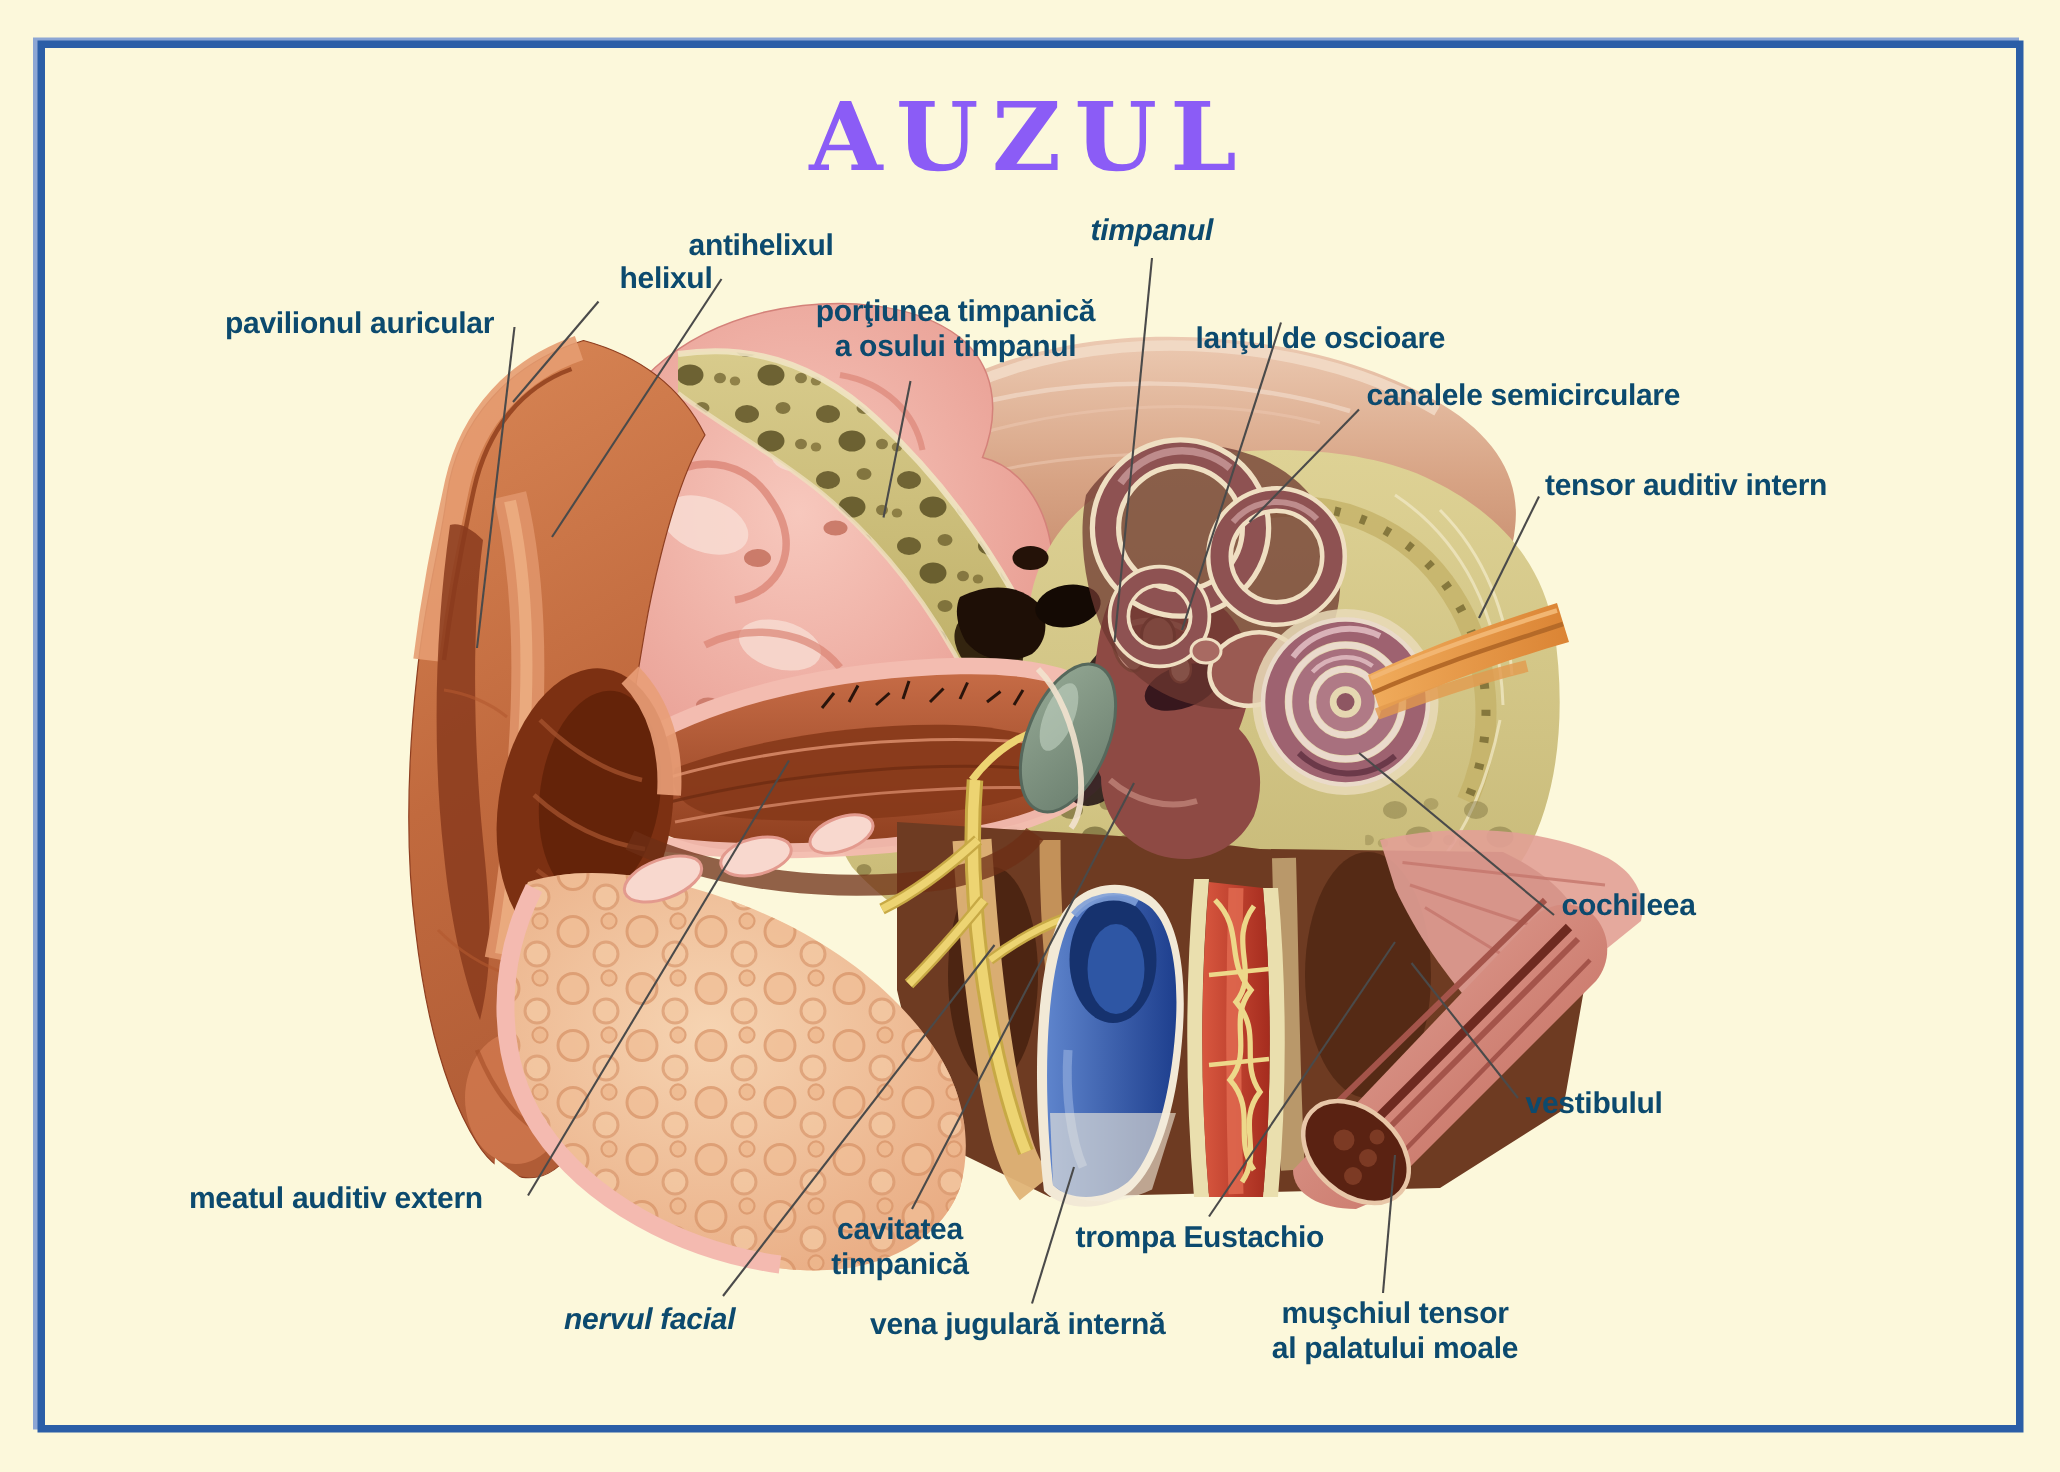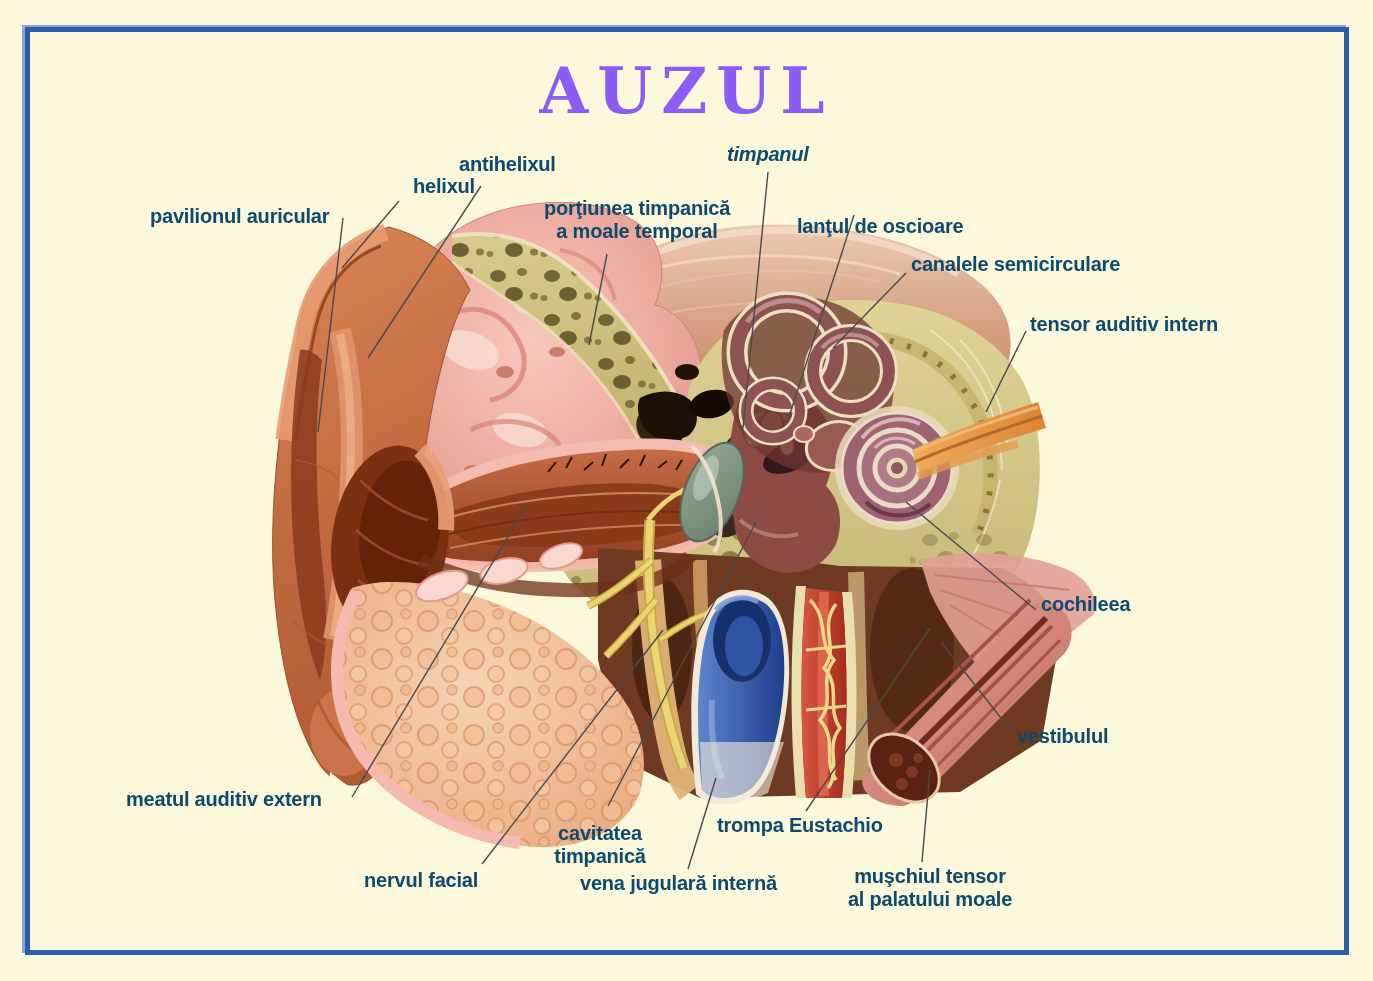"porţiunea timpanică" div.anno { text: moale temporal -> osului timpanul }
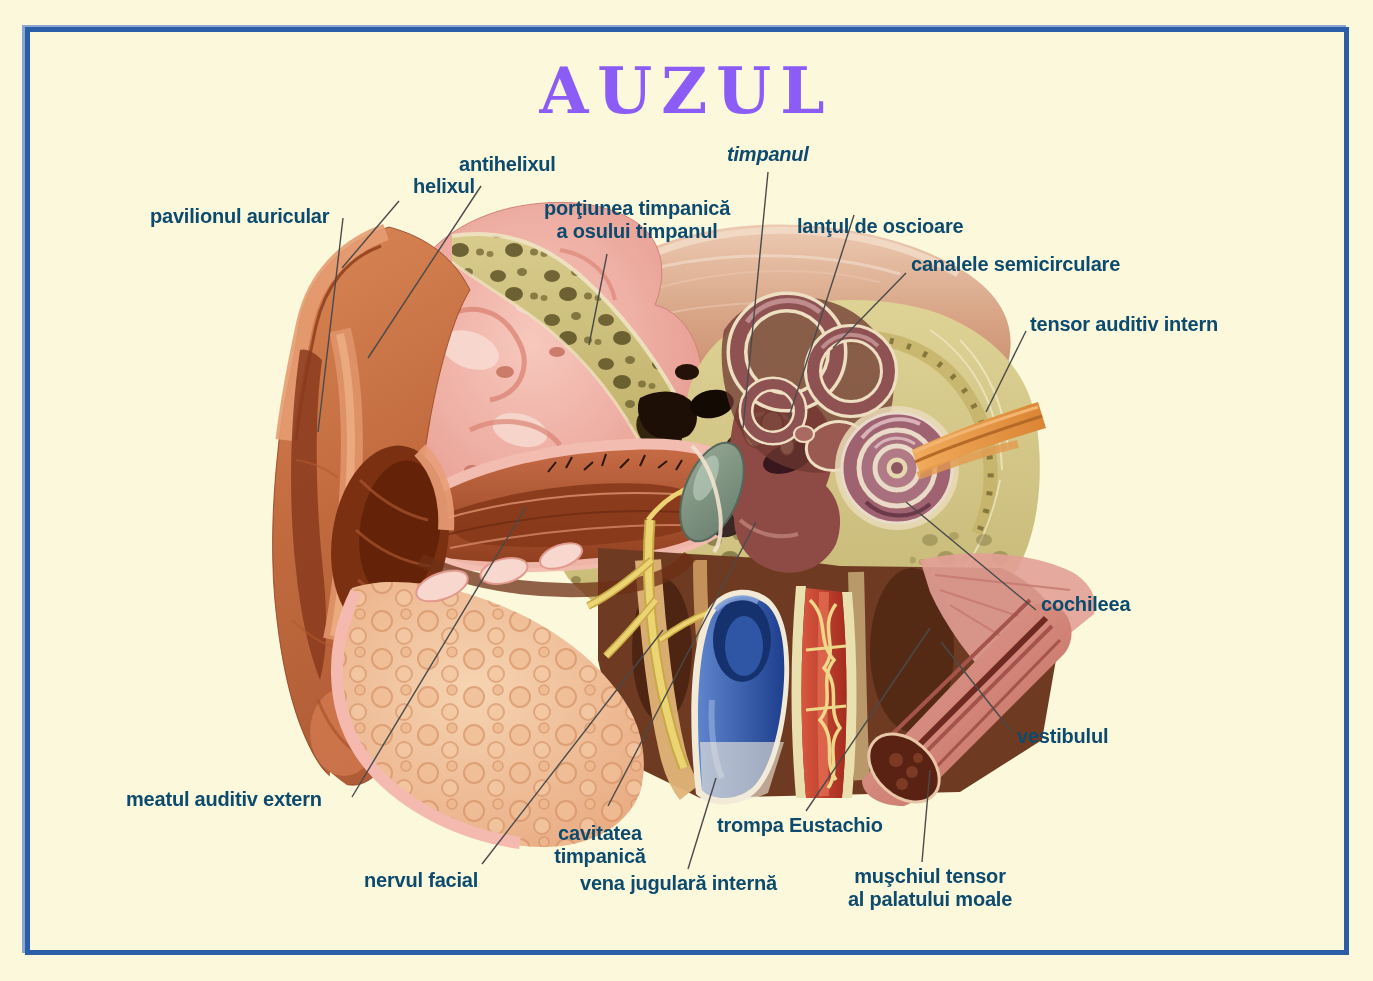"cavitatea" div.anno { margin-top: 13px -> none }
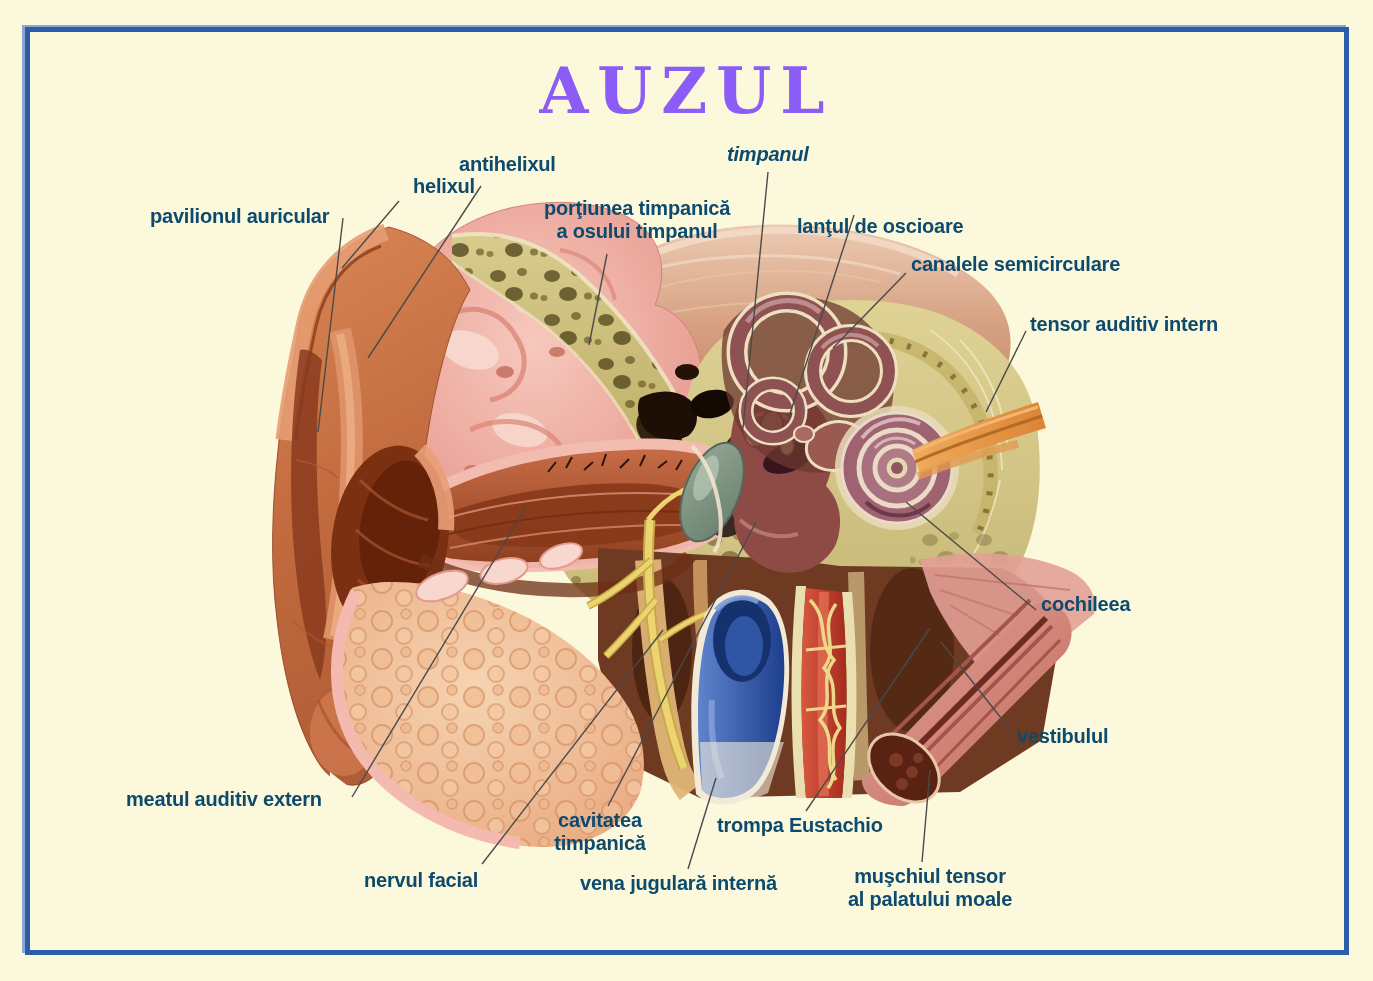"nervul facial" div.anno { font-style: none -> italic; left: 364px -> 376px }
